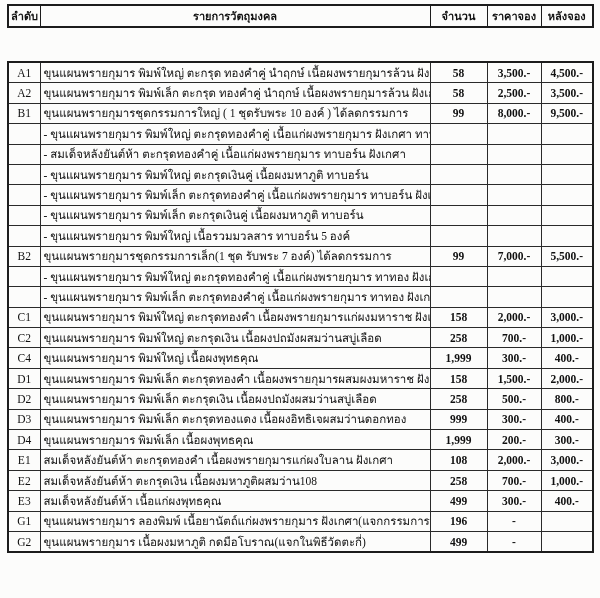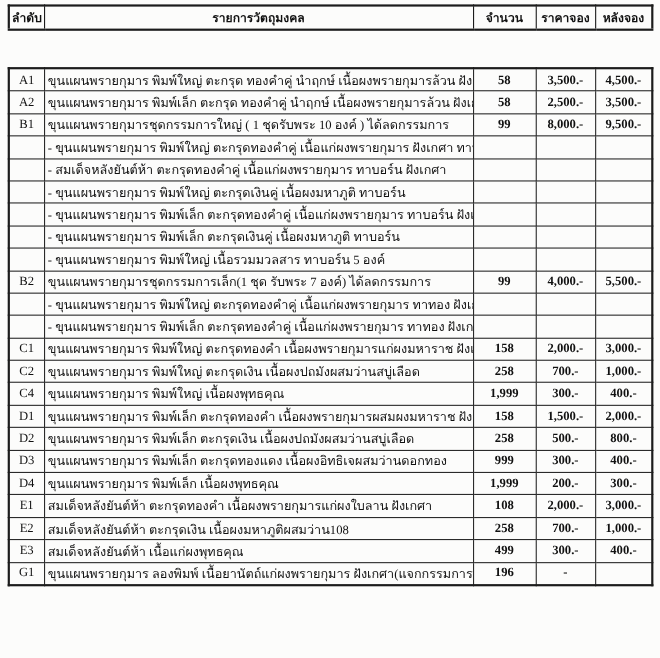"4,000.-" td.col-book { text: 4,000.- -> 7,000.- }
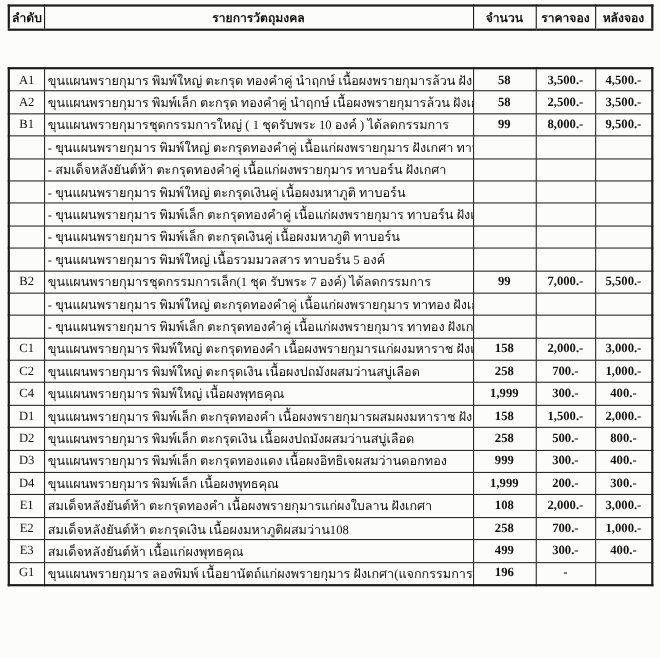"G2" tr { html: none -> <tr> <td>G2</td> <td>ขุนแผนพรายกุมาร เนื้อผงมหาภูติ กดมือโบราณ(แจกในพิธีวัดตะกี่)</td> <td>499</td> <td>-</td> <td></td> </tr> }
